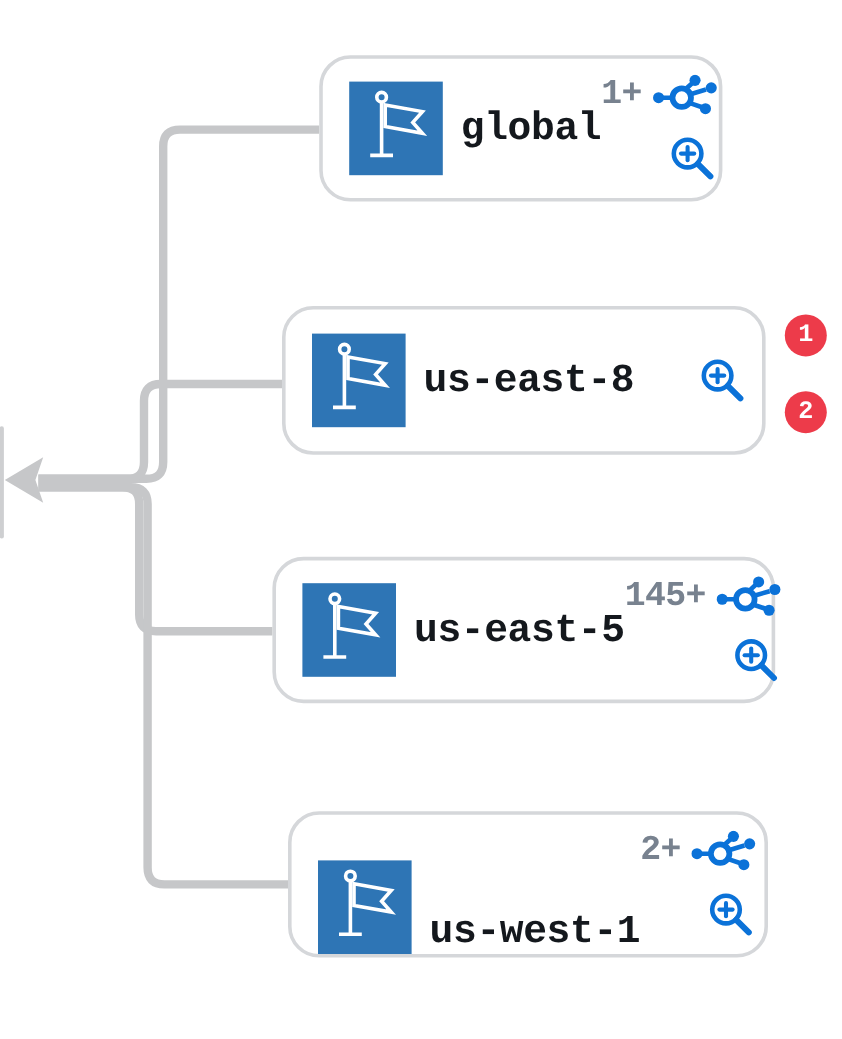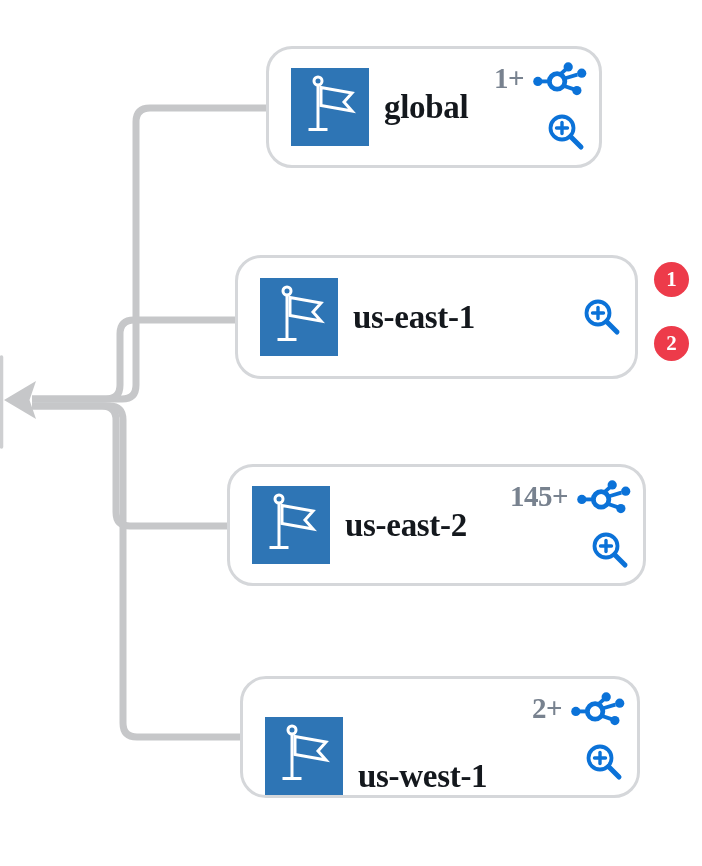"global" .canvas { font-family: Liberation Serif, serif -> Liberation Mono, monospace }
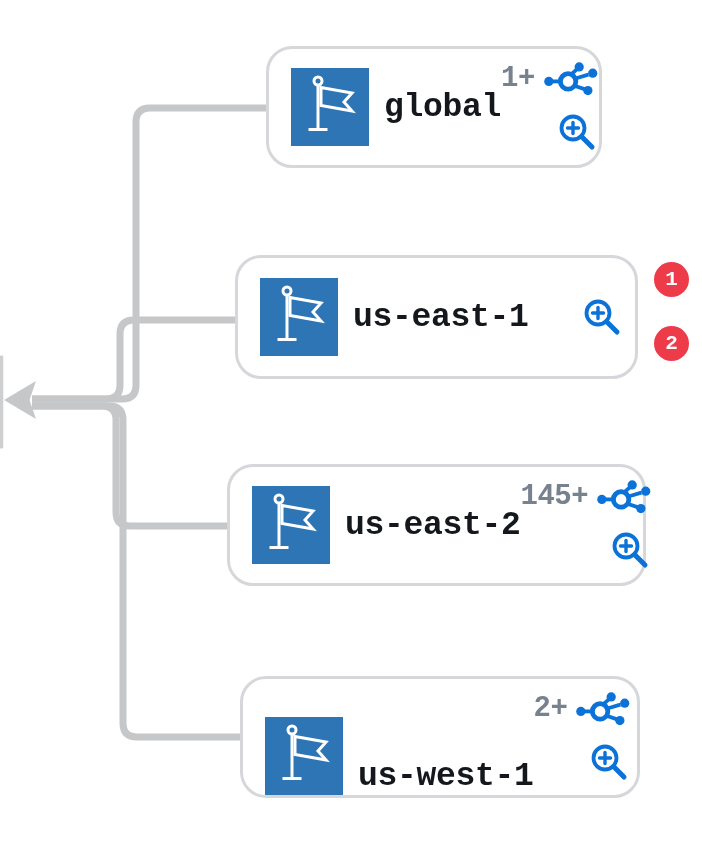"us-east-1" div.label { text: us-east-1 -> us-east-8 }
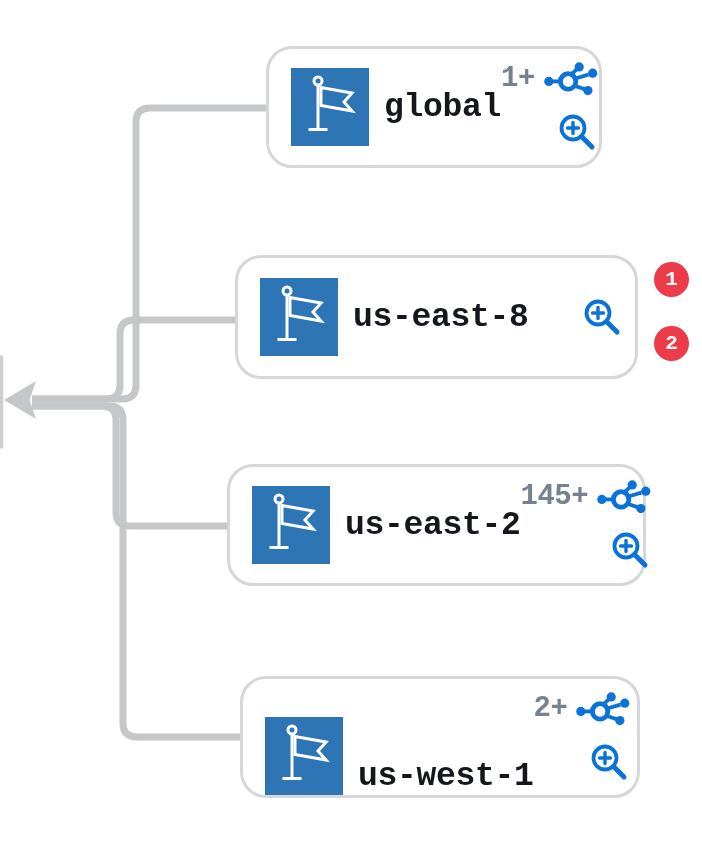"us-east-2" div.label { text: us-east-2 -> us-east-5 }
